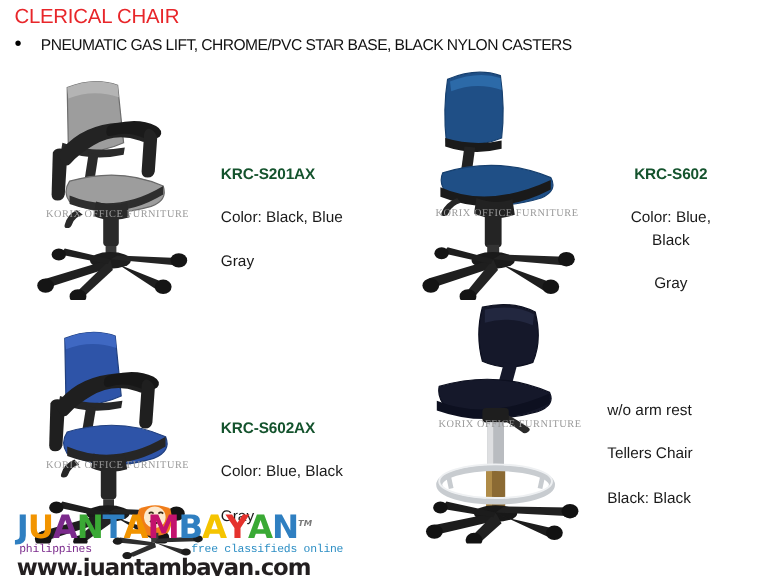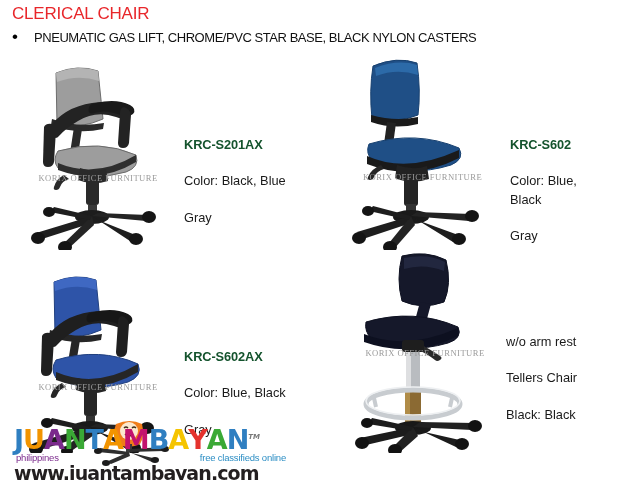"KRC-S602" div.cell-text { text-align: none -> center }
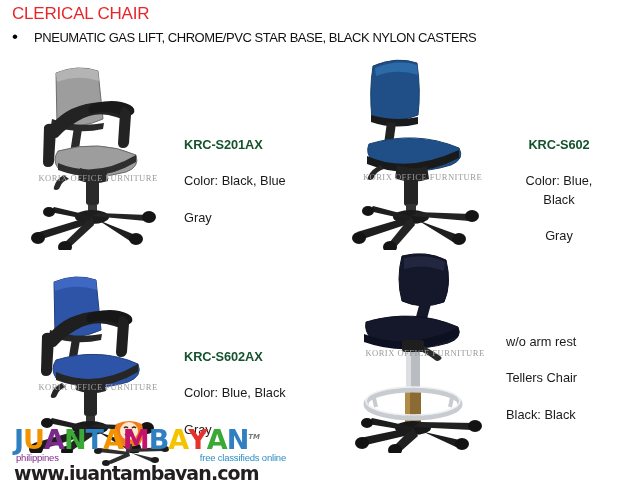"philippines" .logo-sub { font-family: Liberation Sans, sans-serif -> Liberation Mono, monospace }
